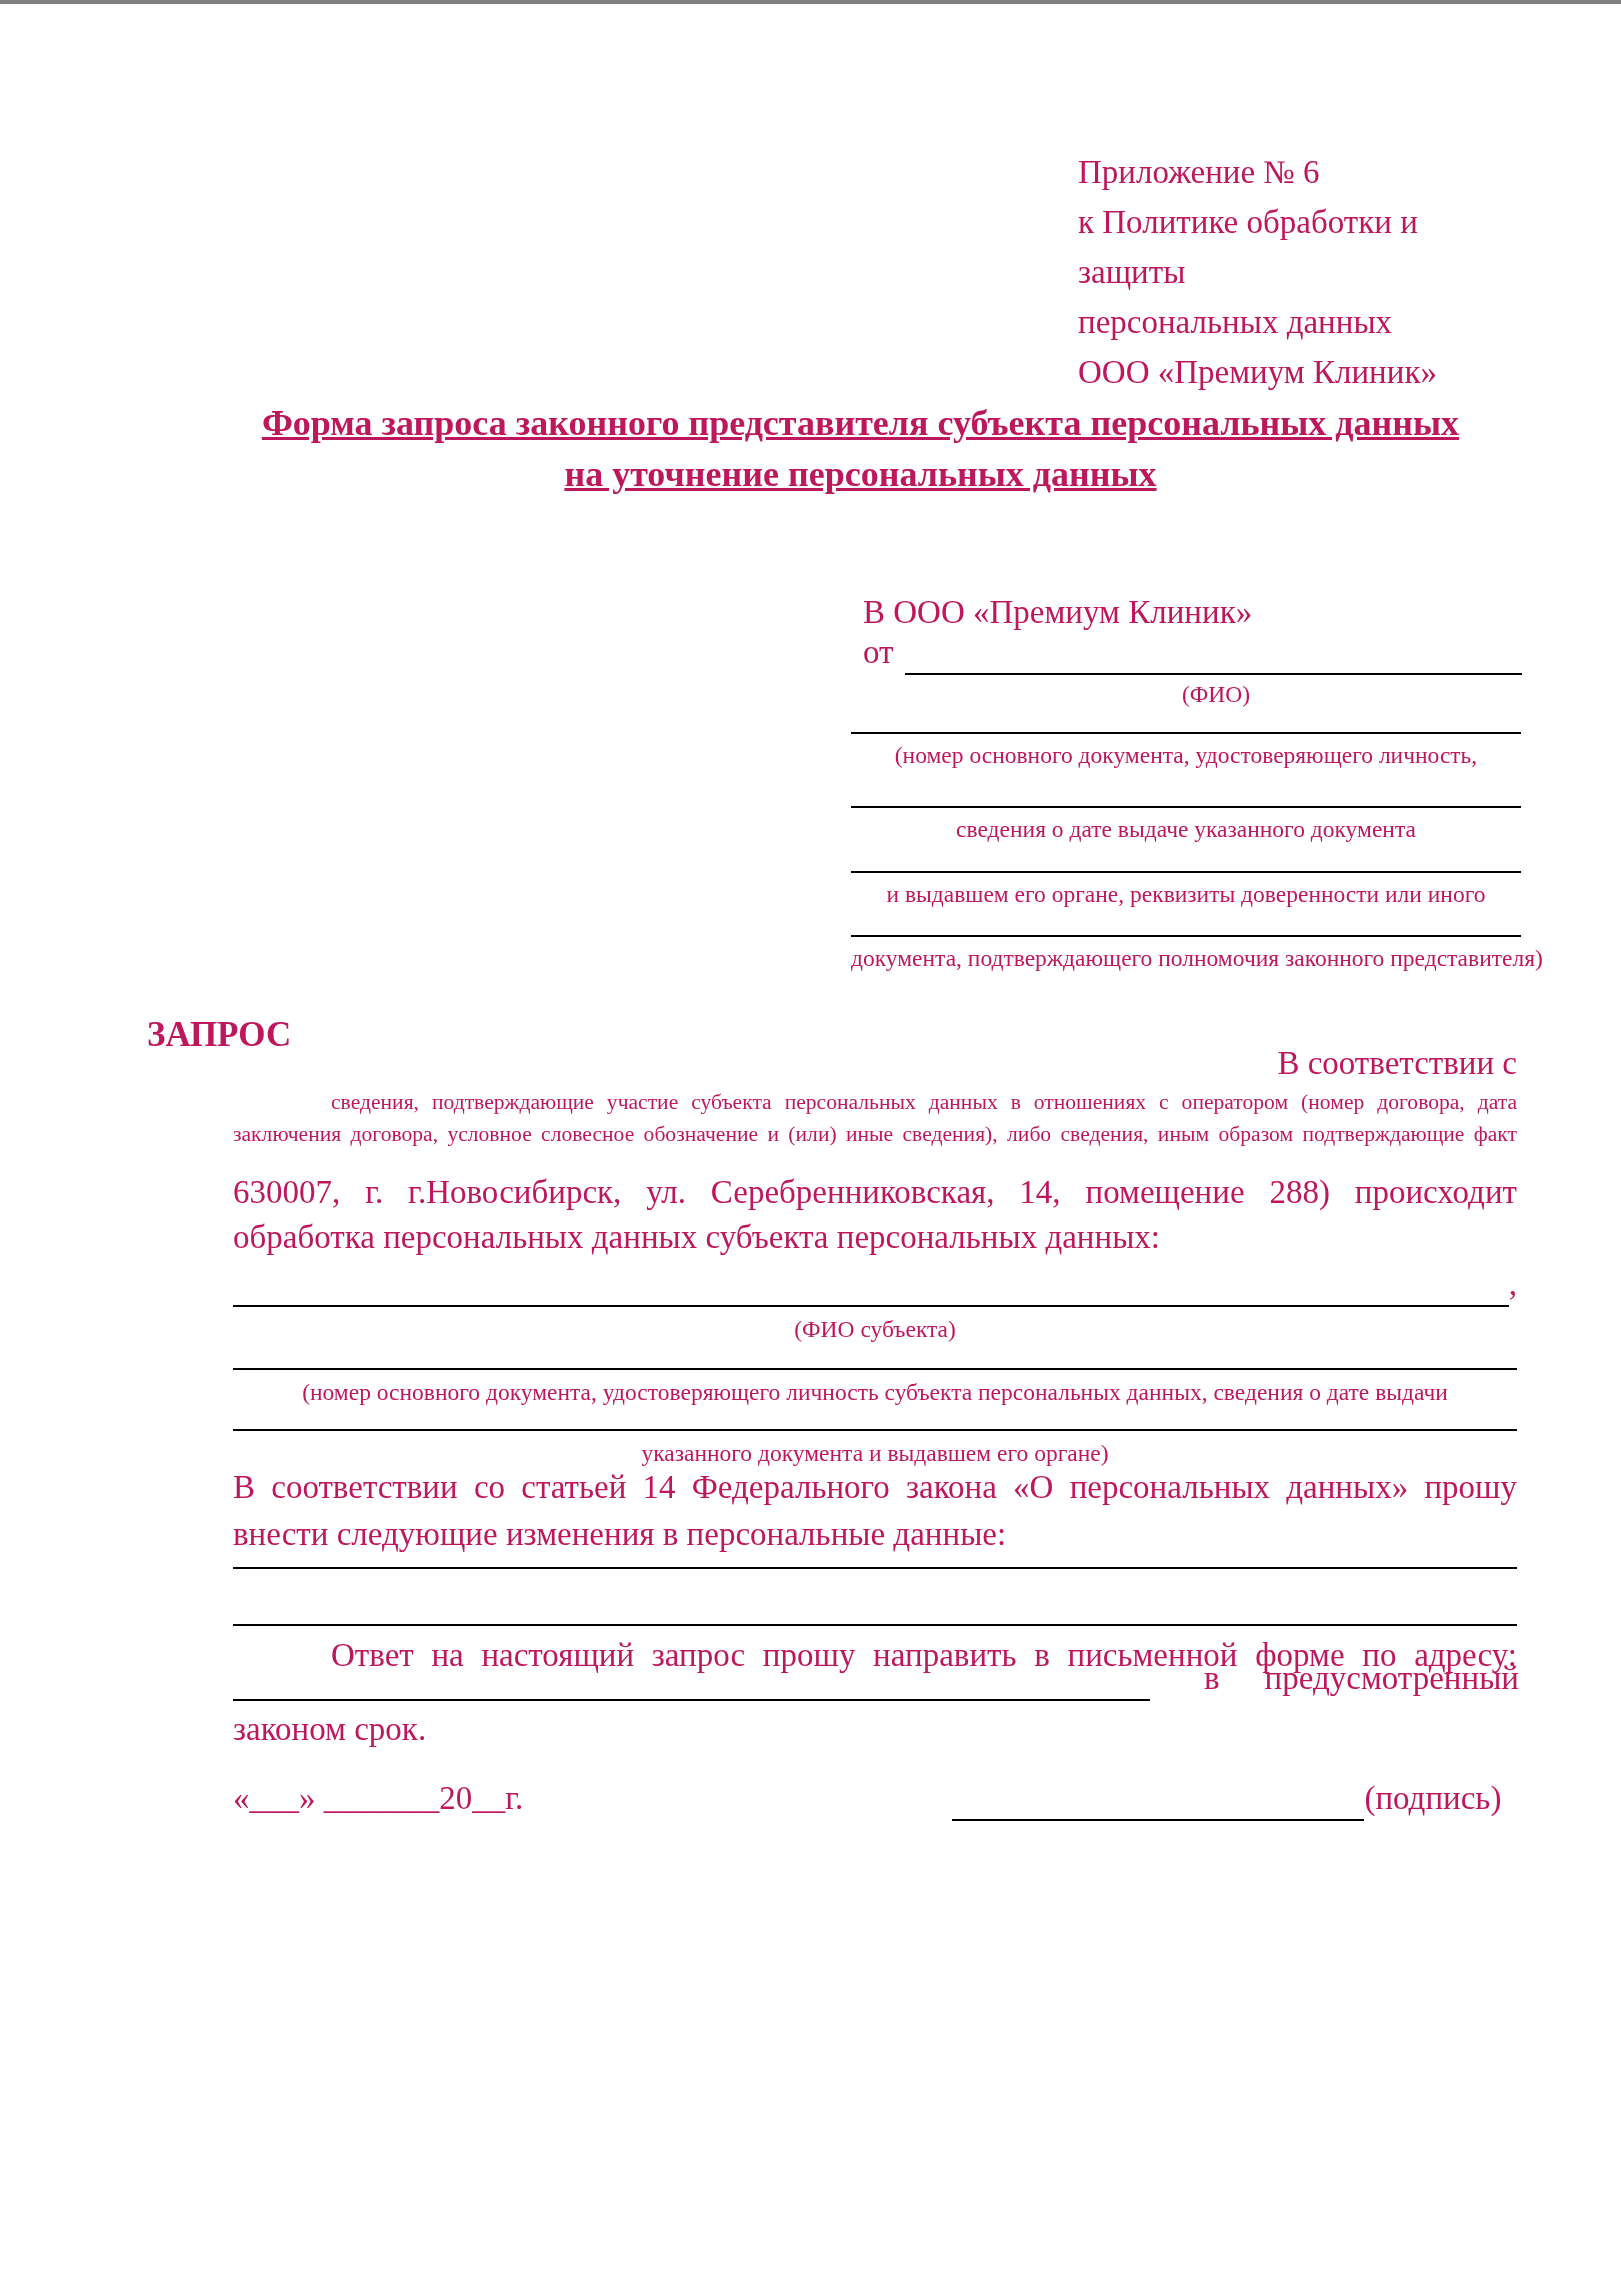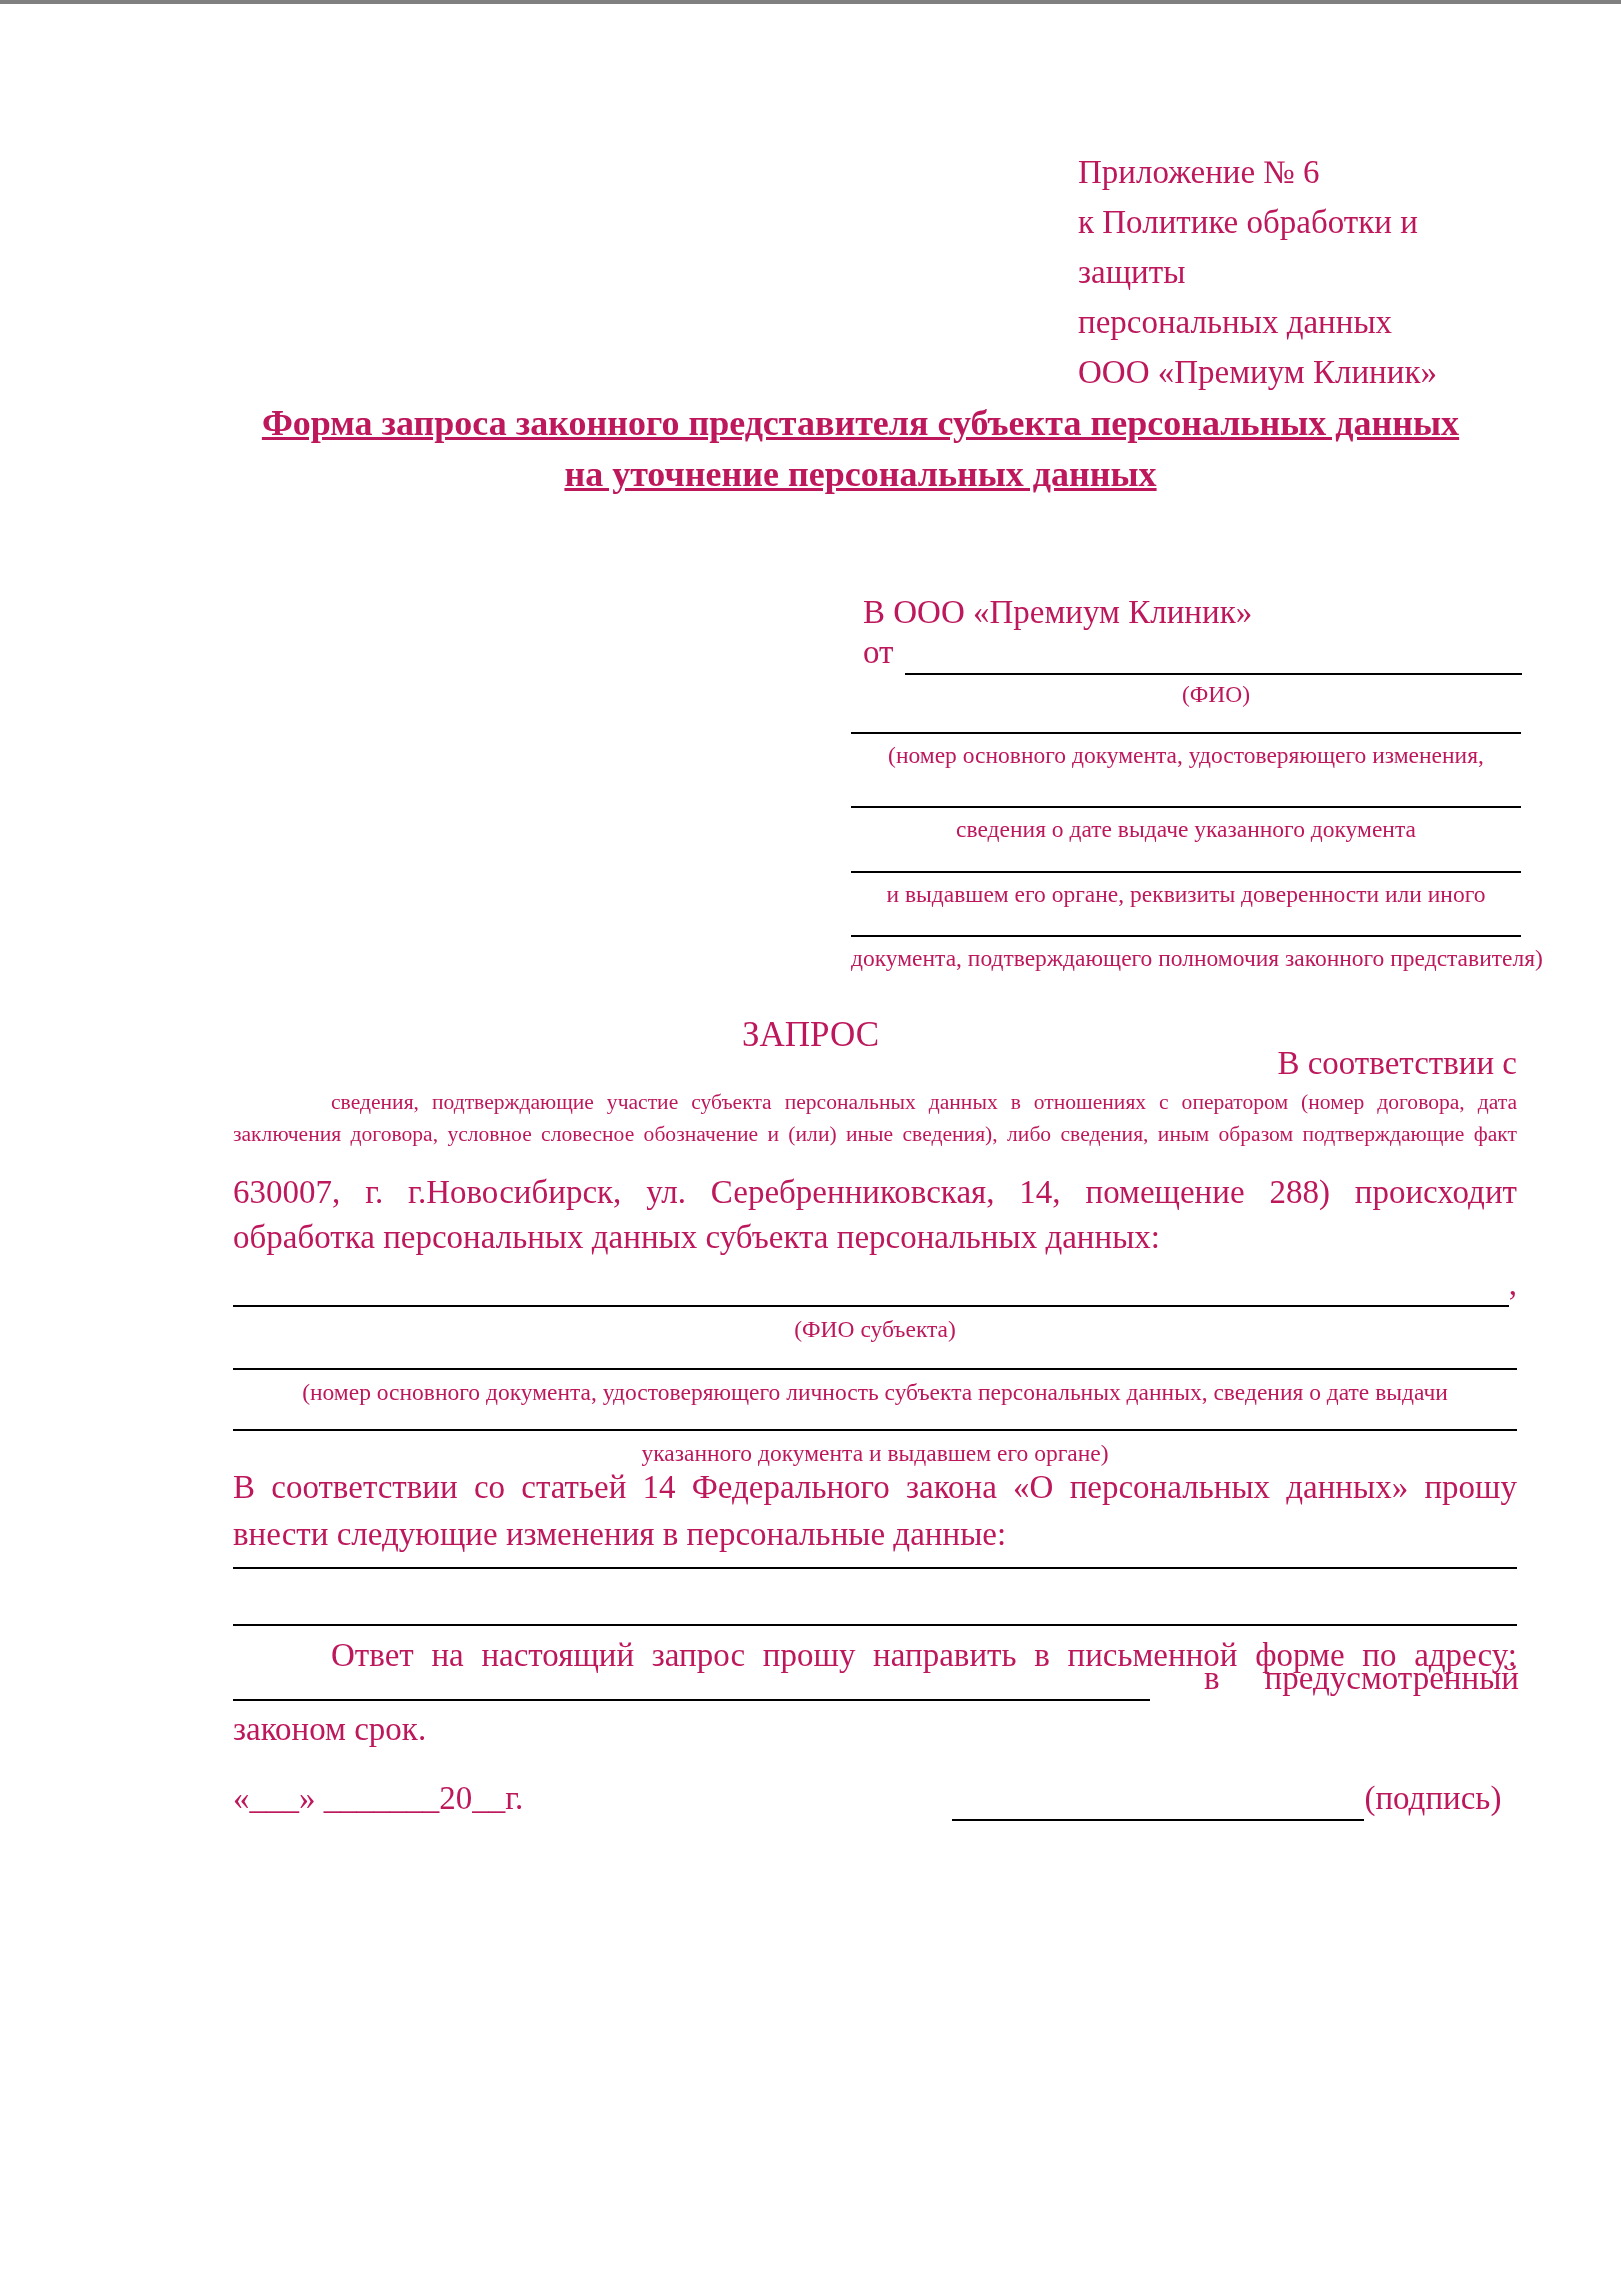"(номер основного документа, удостоверяющего изменения," div.abs { text: изменения -> личность }
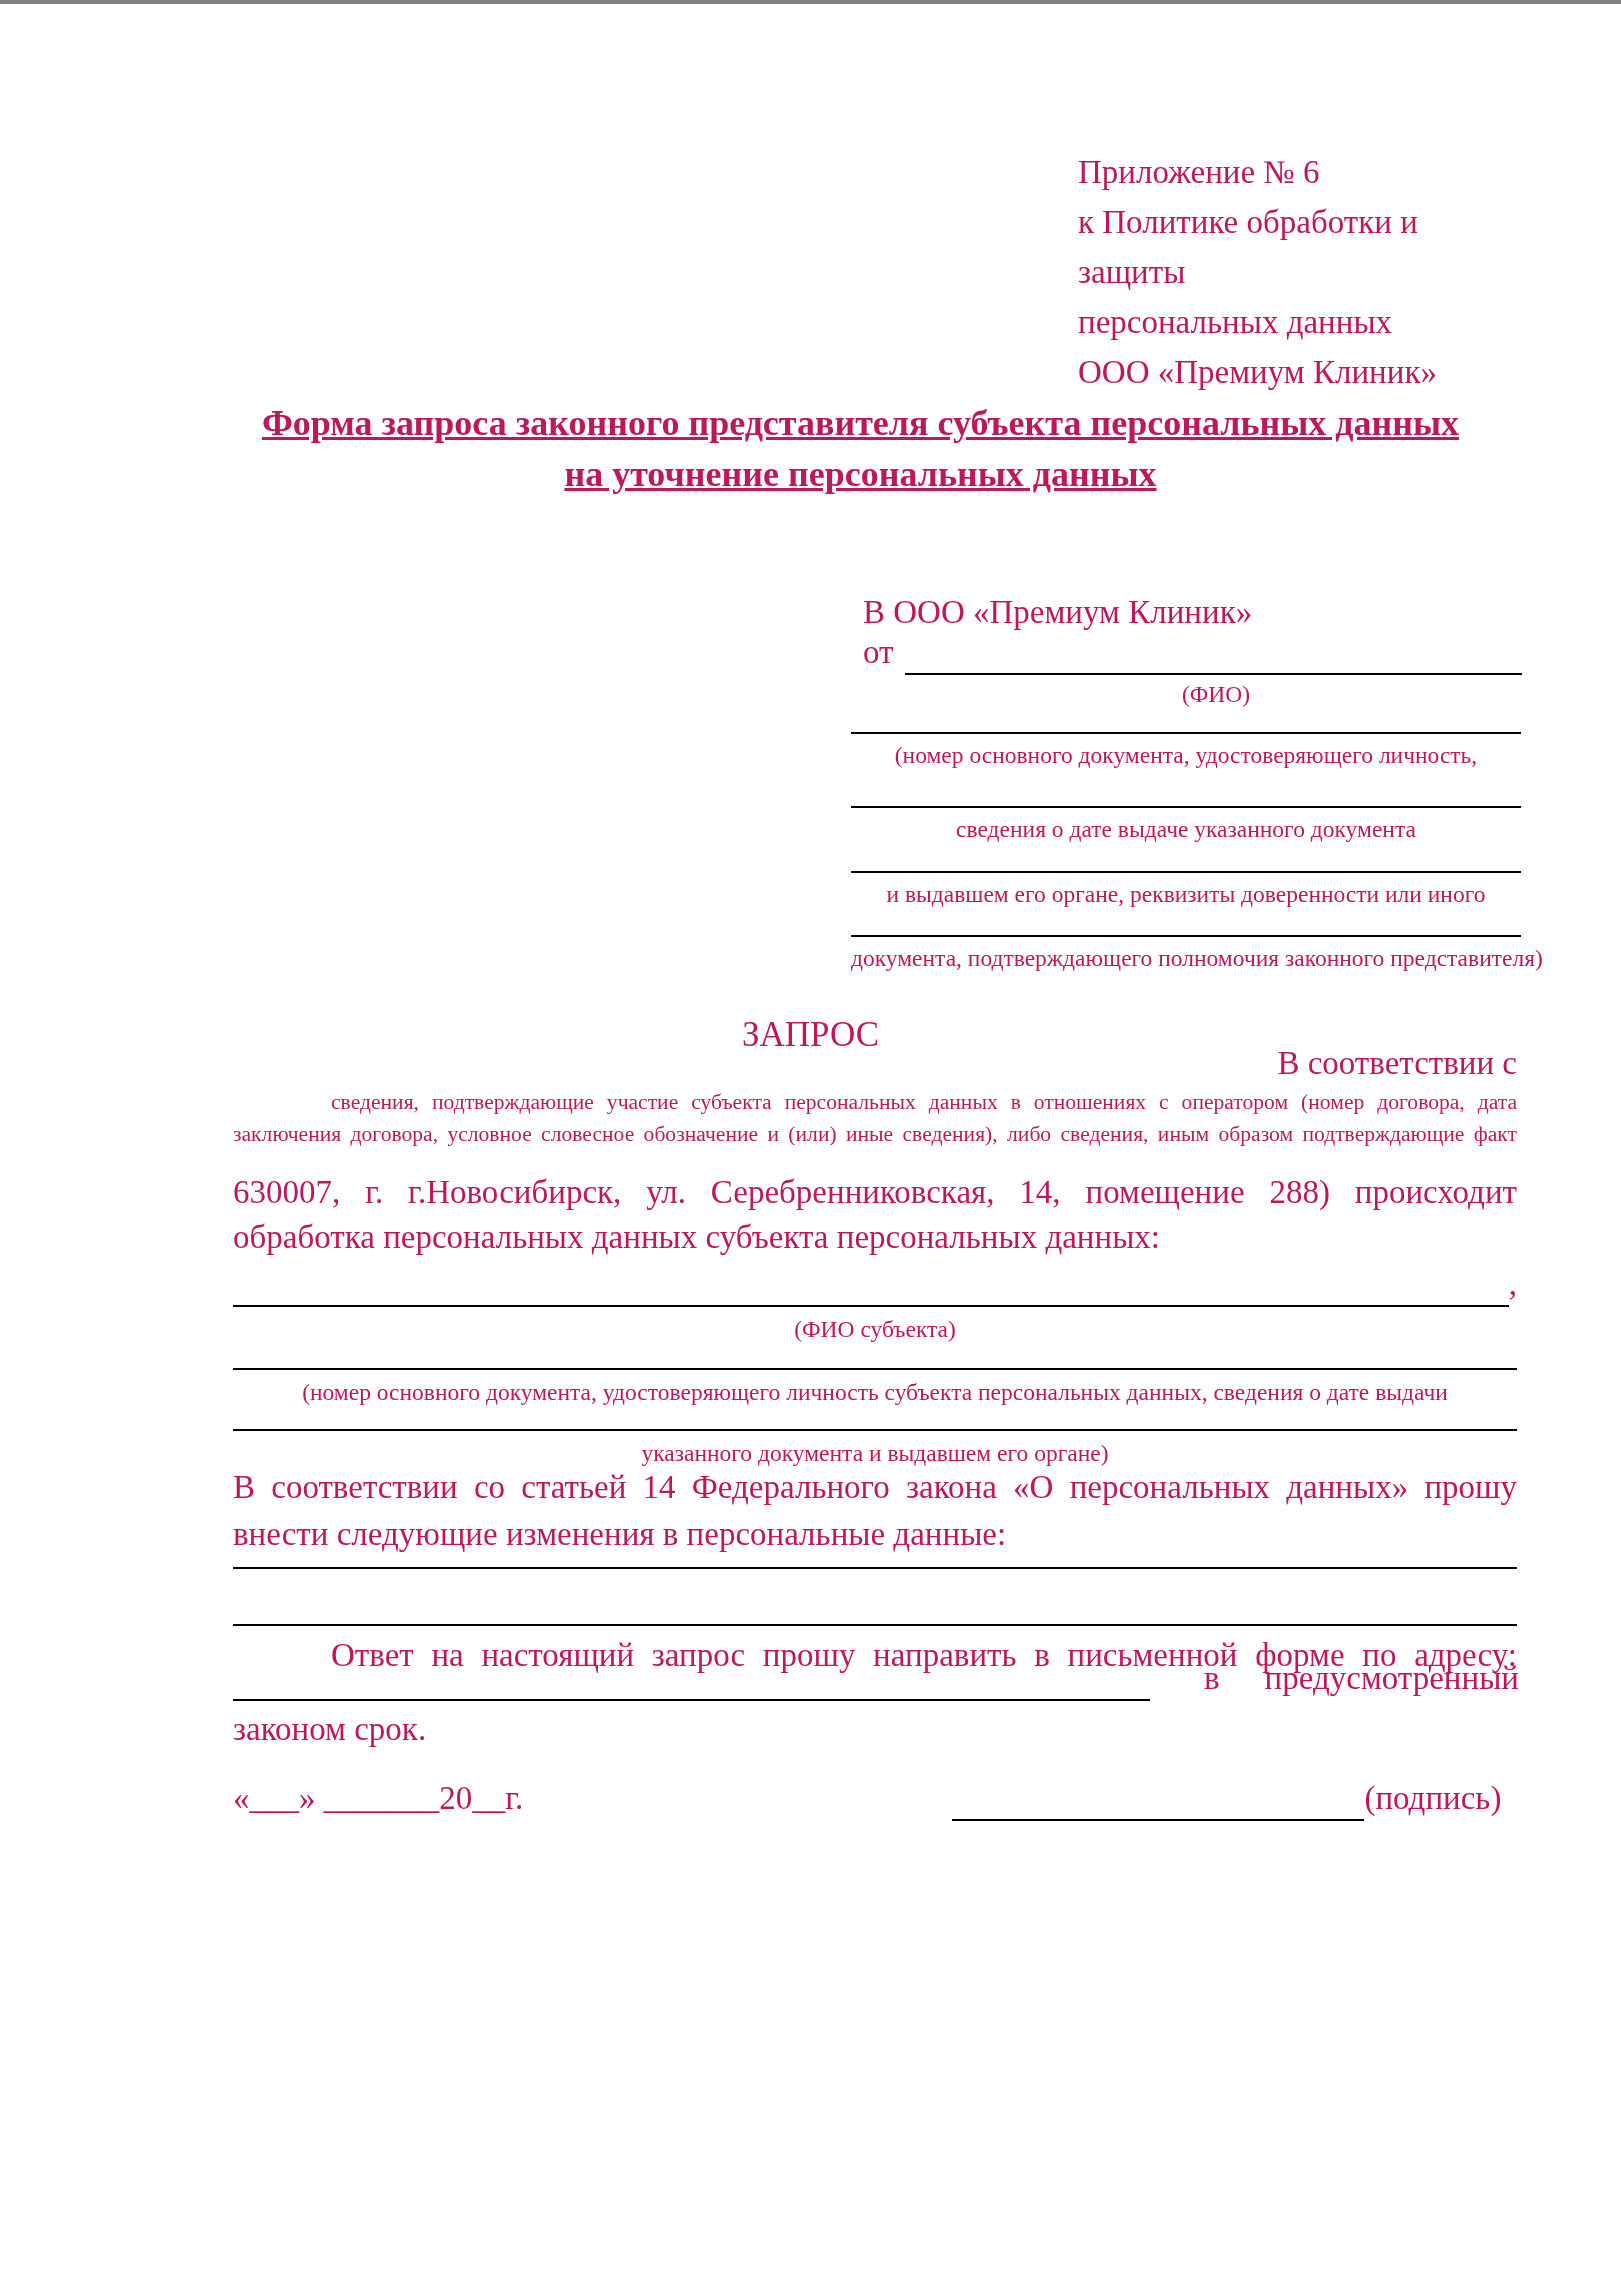"ЗАПРОС" .centered { font-weight: none -> bold; text-align: center -> left }
